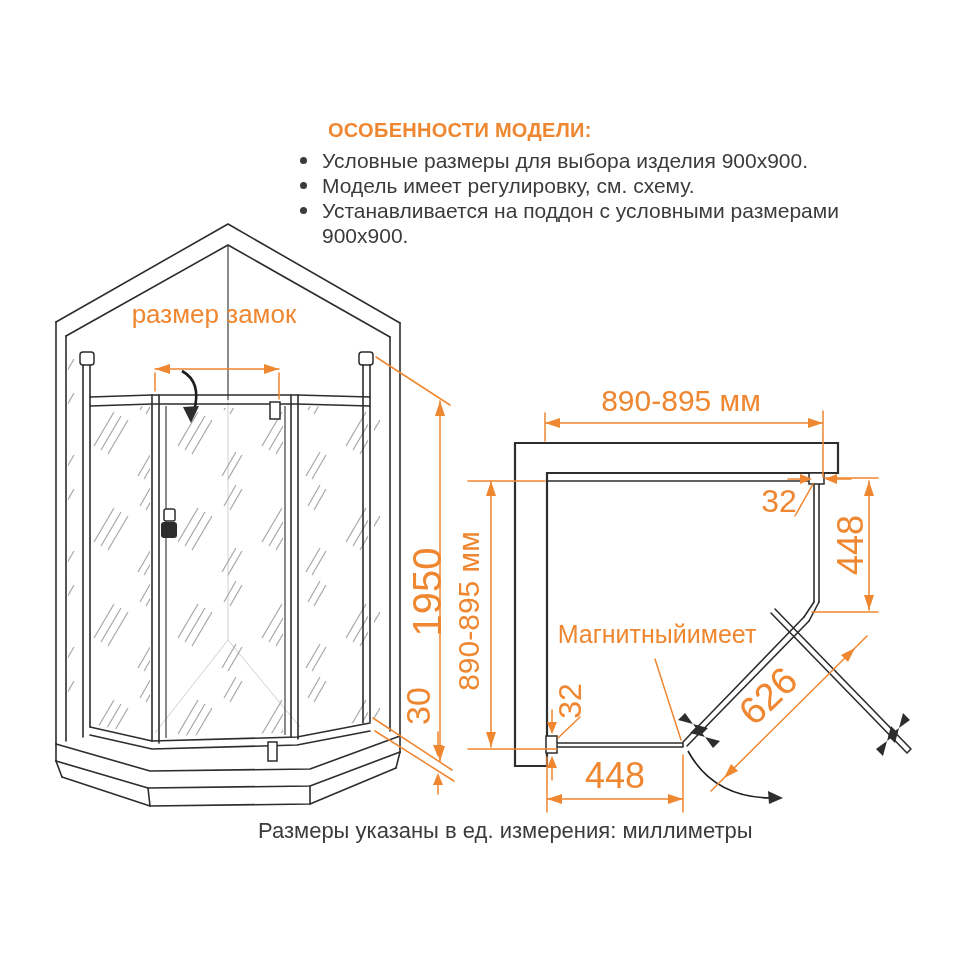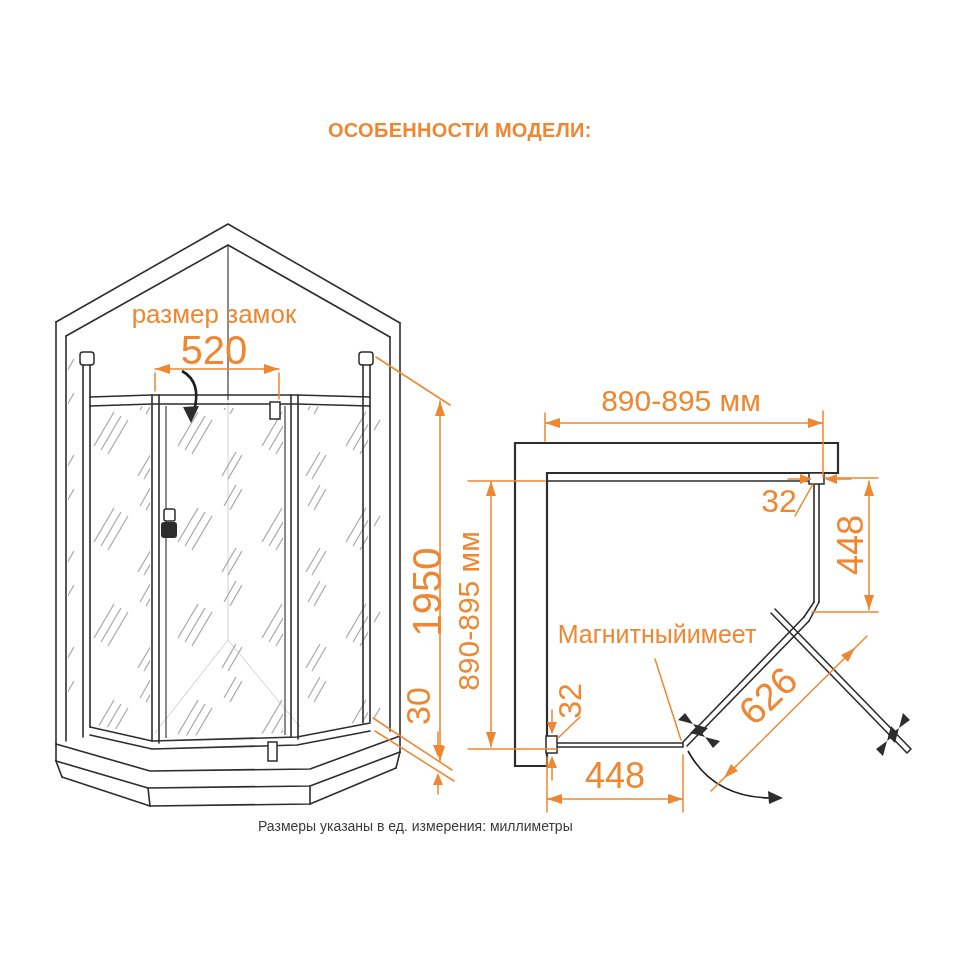"Условные размеры для выбора изделия" ul.feats { html: none -> <ul> <li>Условные размеры для выбора изделия 900x900.</li> <li>Модель имеет регулировку, см. схему.</li> <li>Устанавливается на поддон с условными размерами 900x900.</li> </ul> }
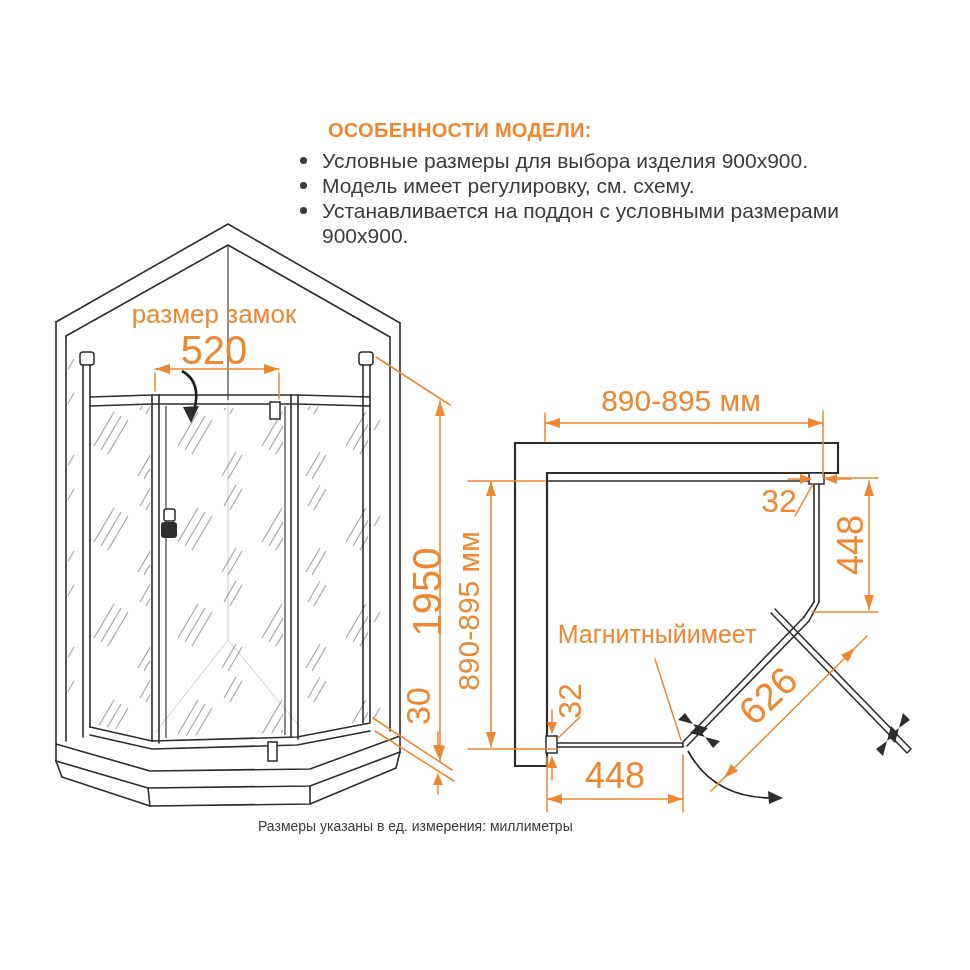"520" div.dim { html: <div>520</div> -> none }
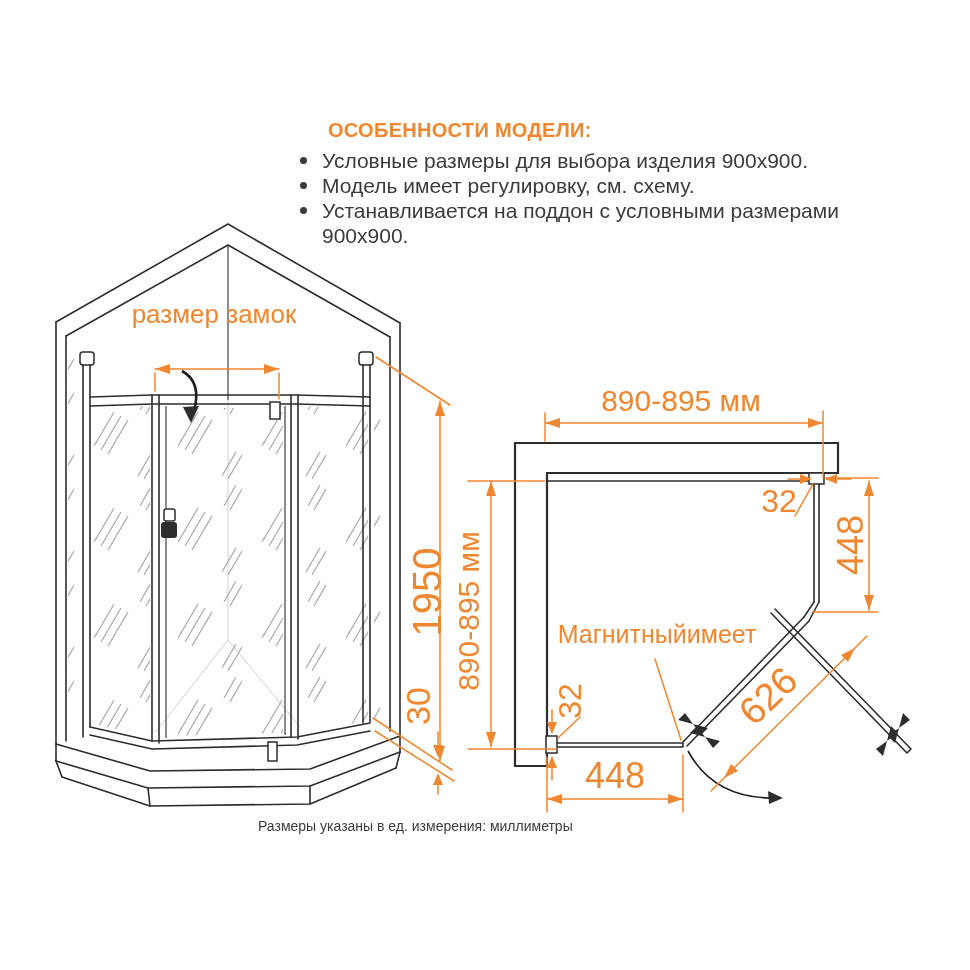"Размеры указаны в ед. измерения:" .caption { font-size: 14px -> 22px }
